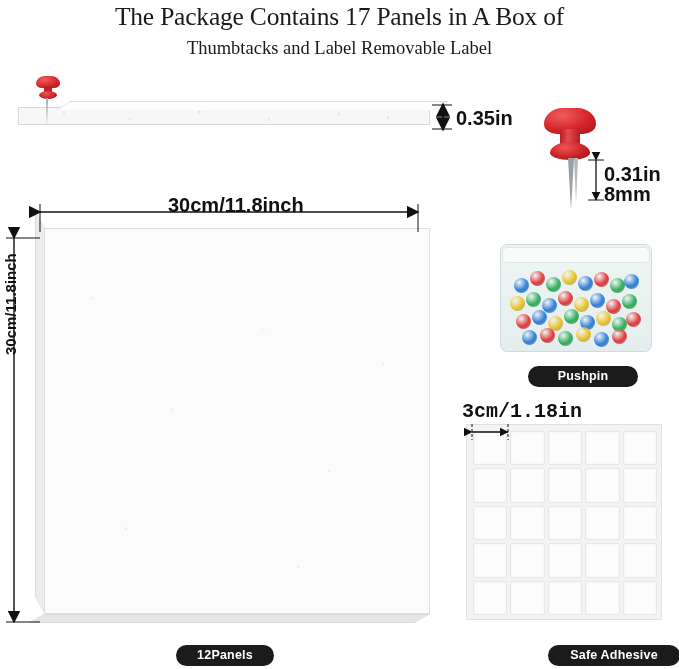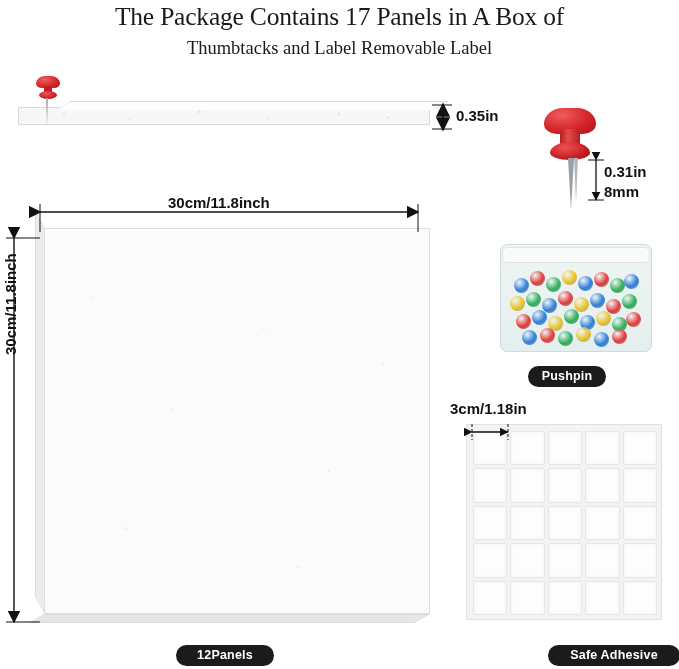"0.35in" .dim { font-size: 15px -> 20px }
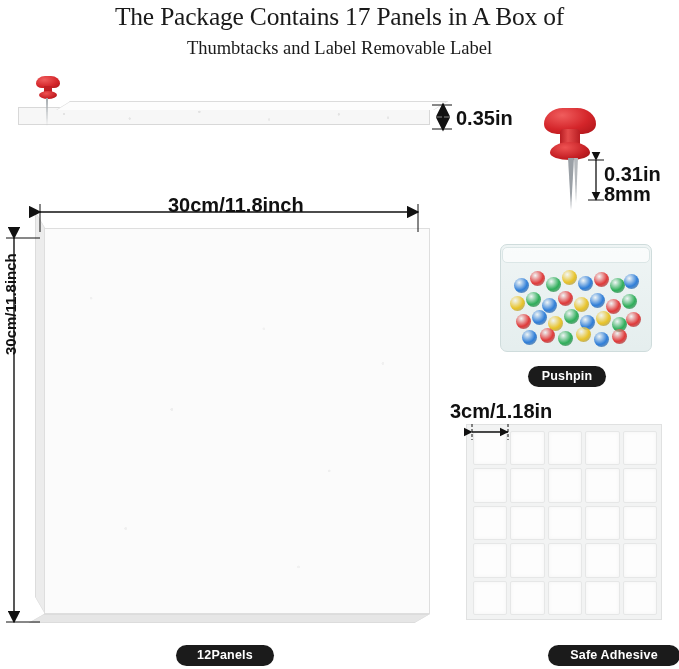"Pushpin" div.pill { width: 78px -> 110px }
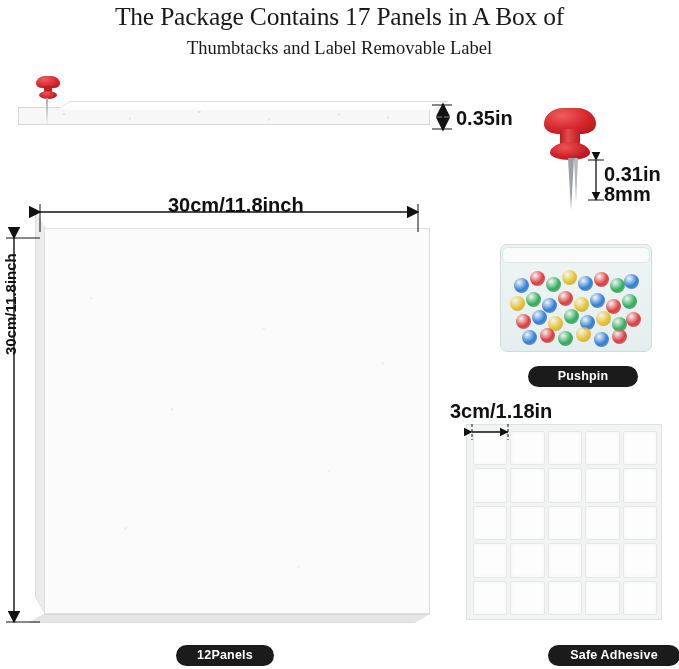"3cm/1.18in" div.dim { font-family: none -> Liberation Mono, monospace; left: 450px -> 462px }
